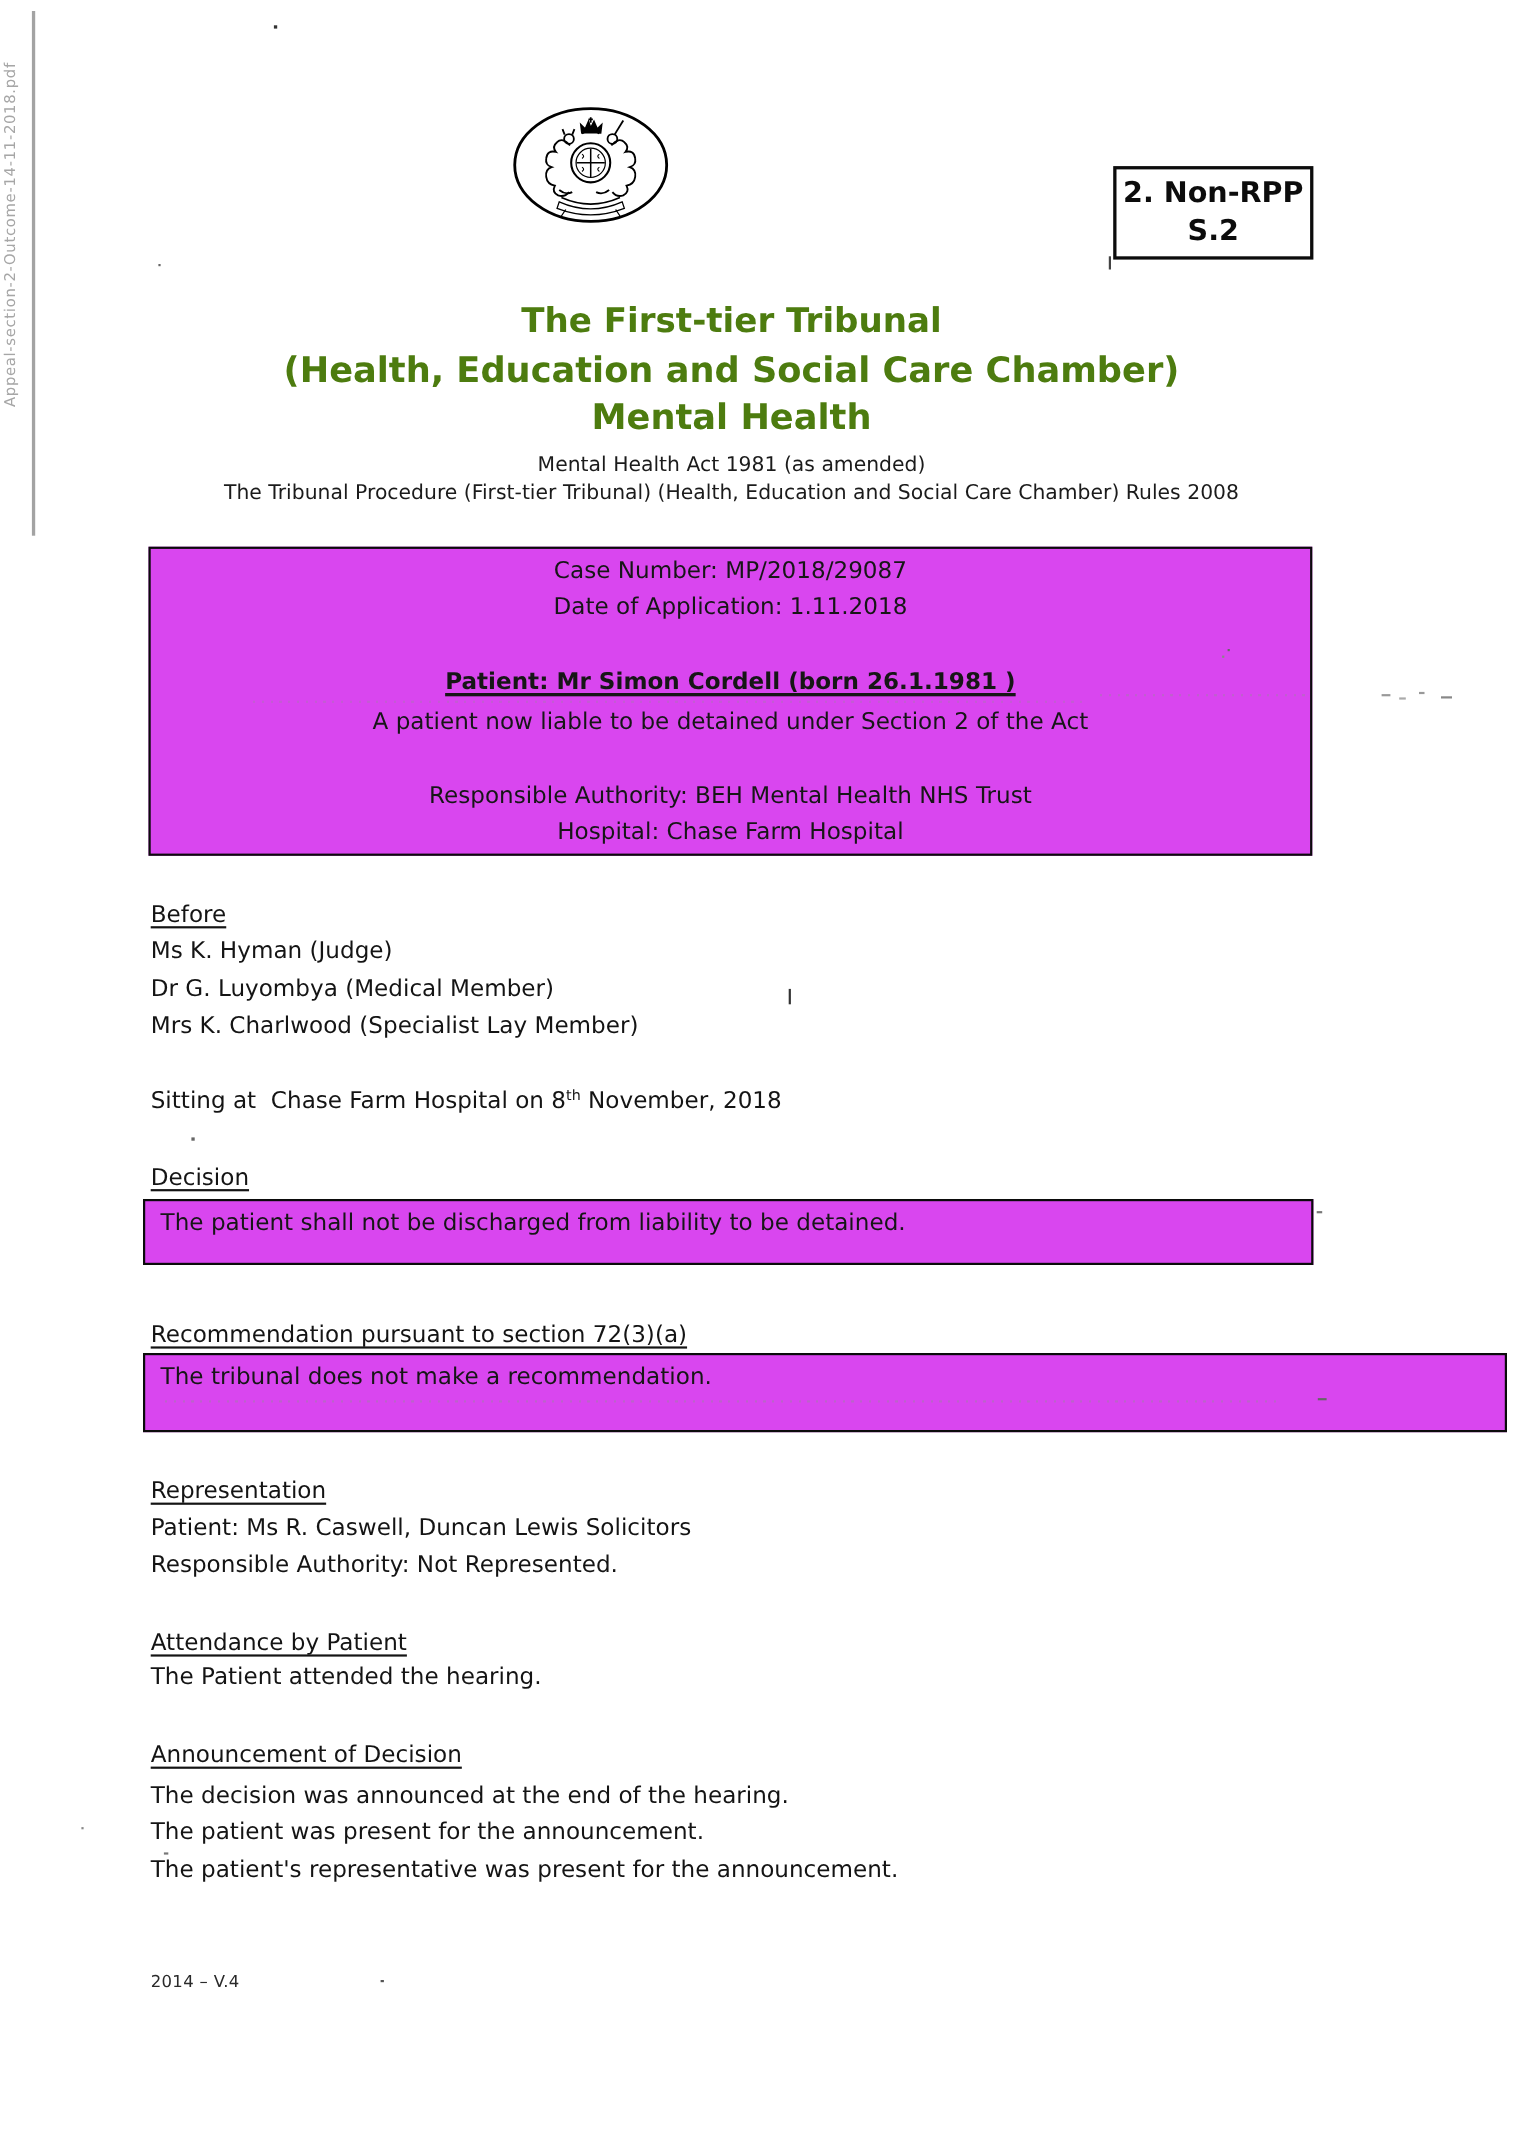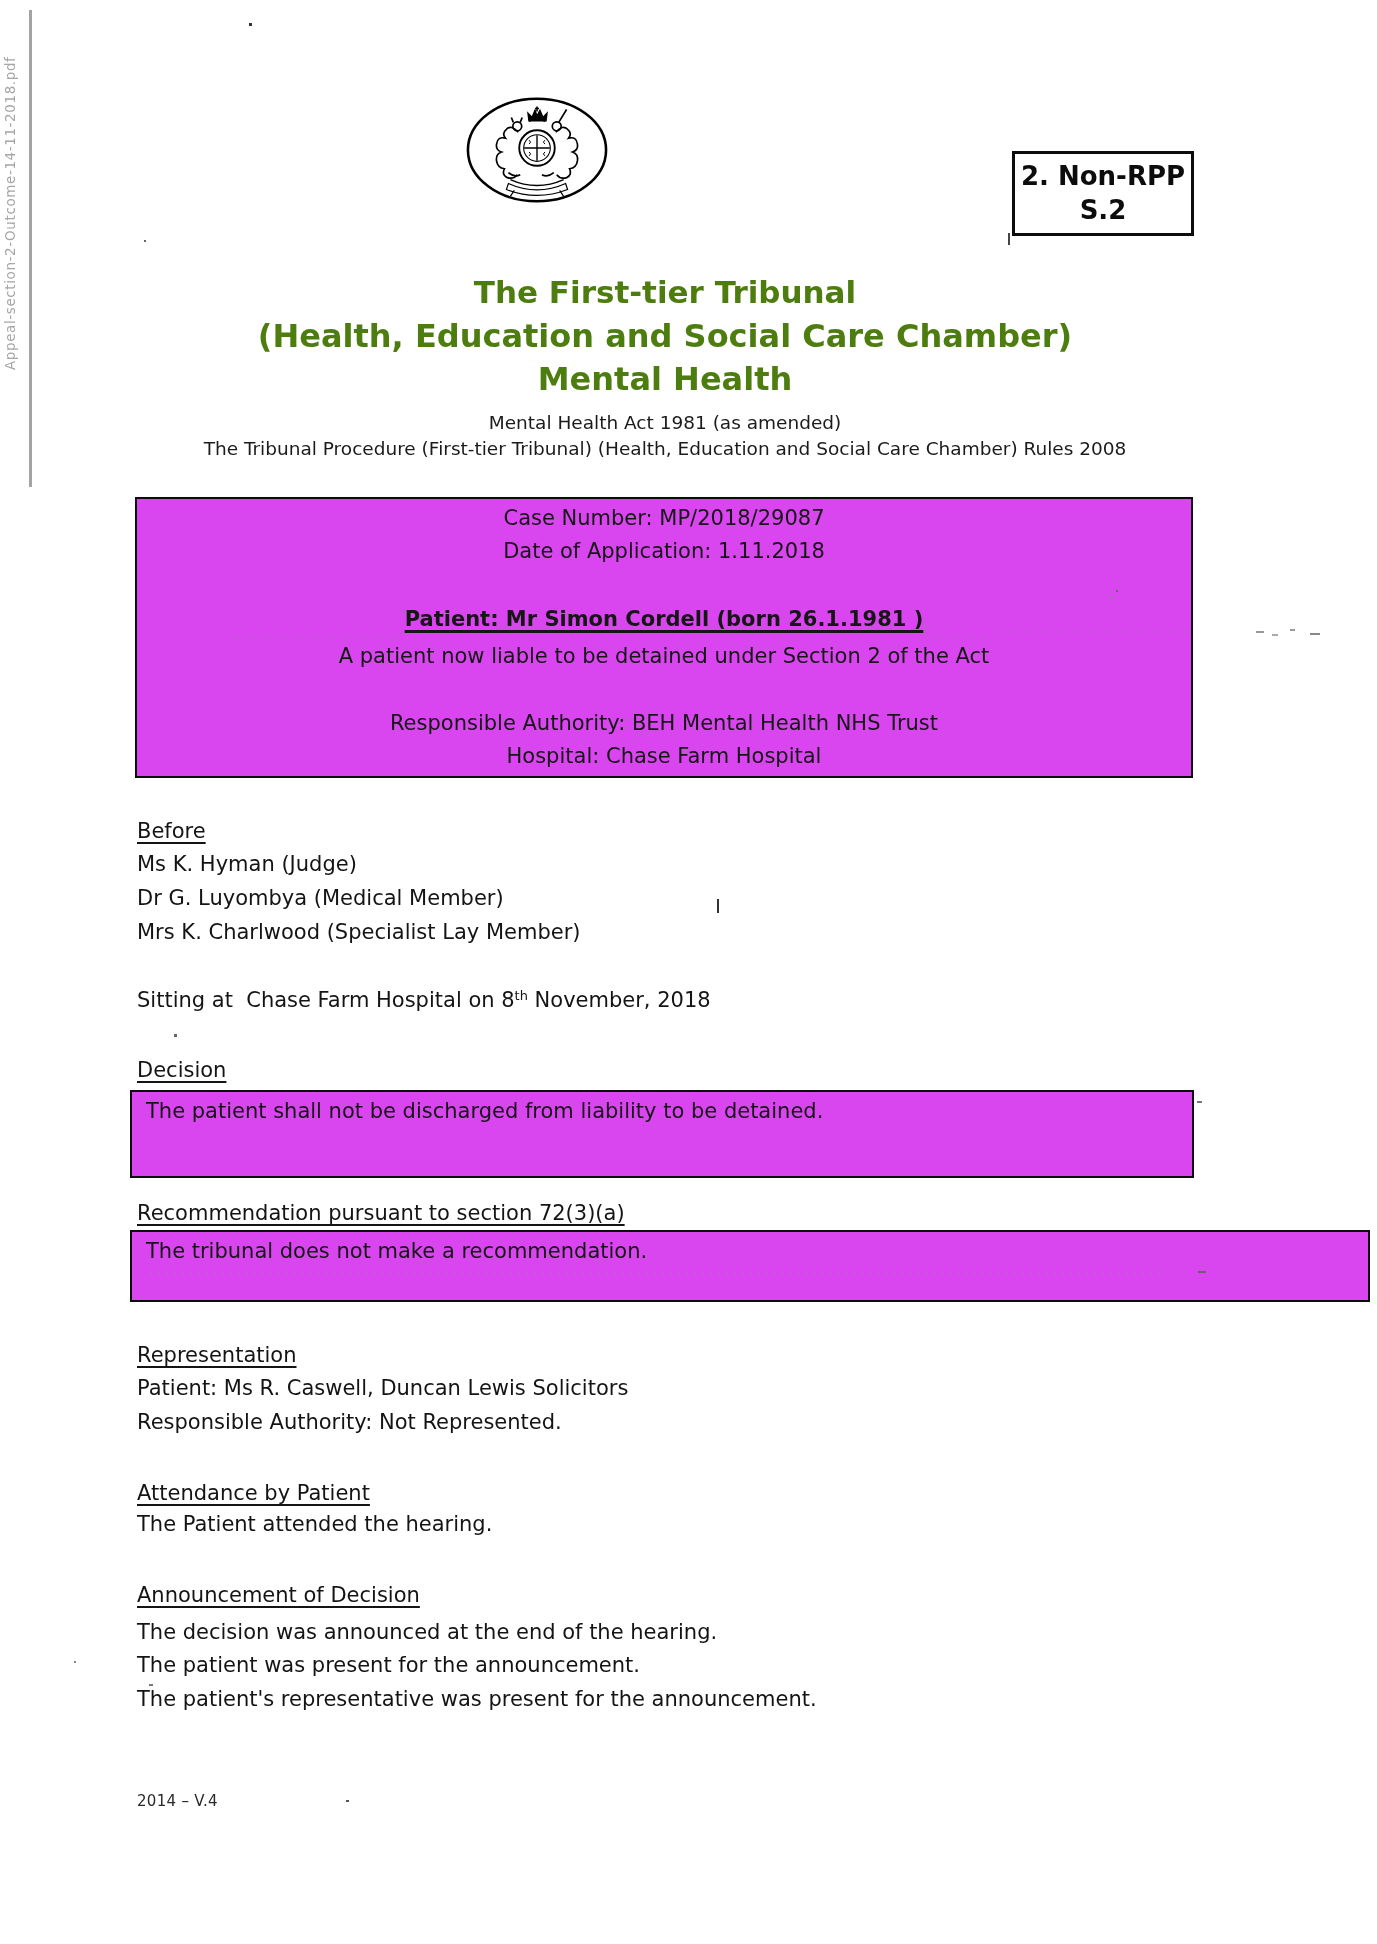"The patient shall not be" .decision-box { height: 88px -> 60px }
